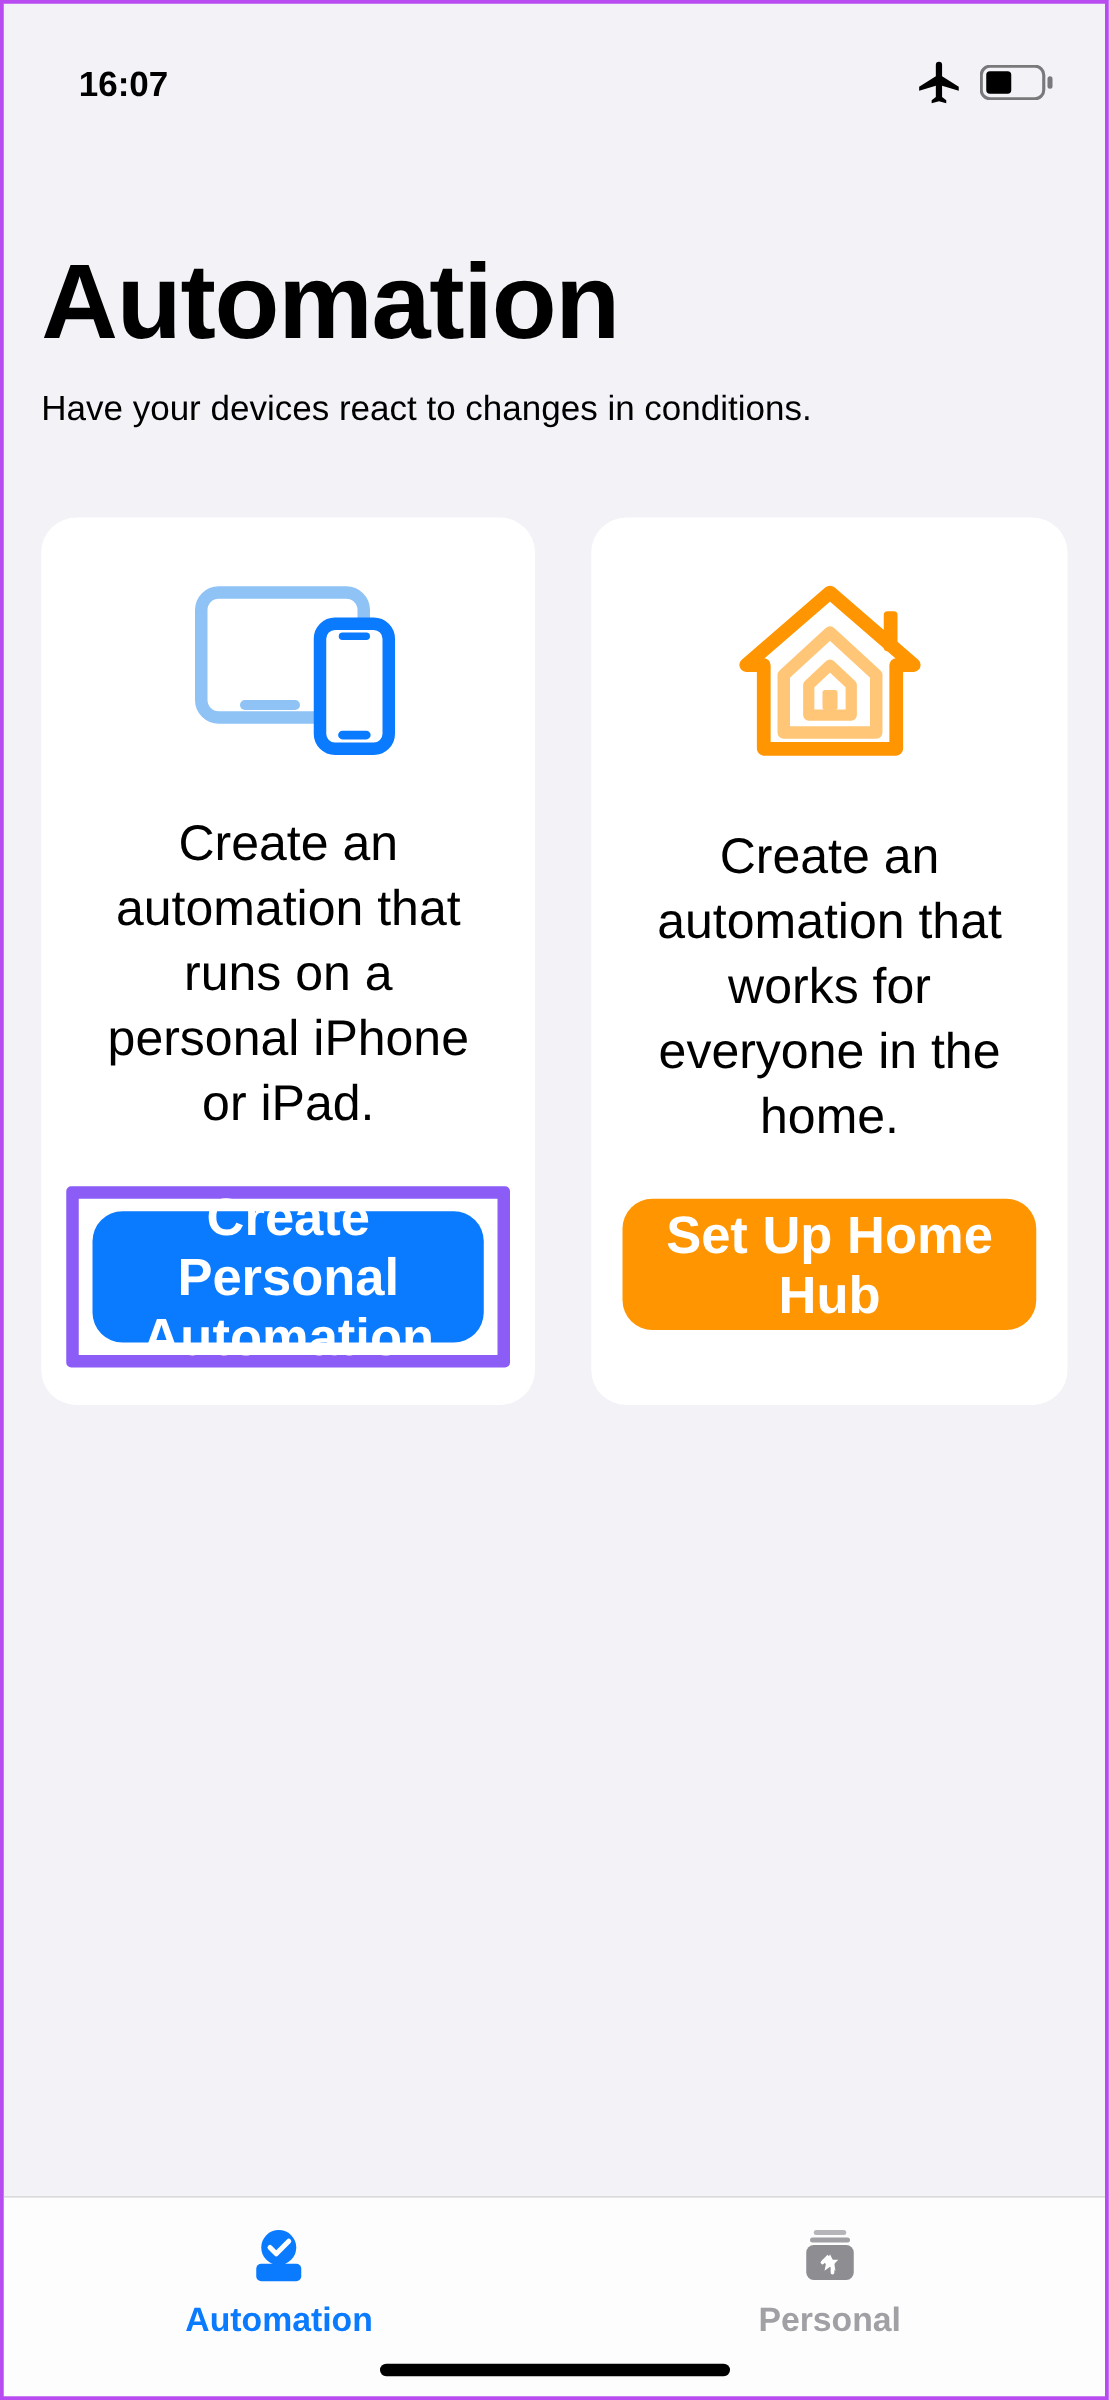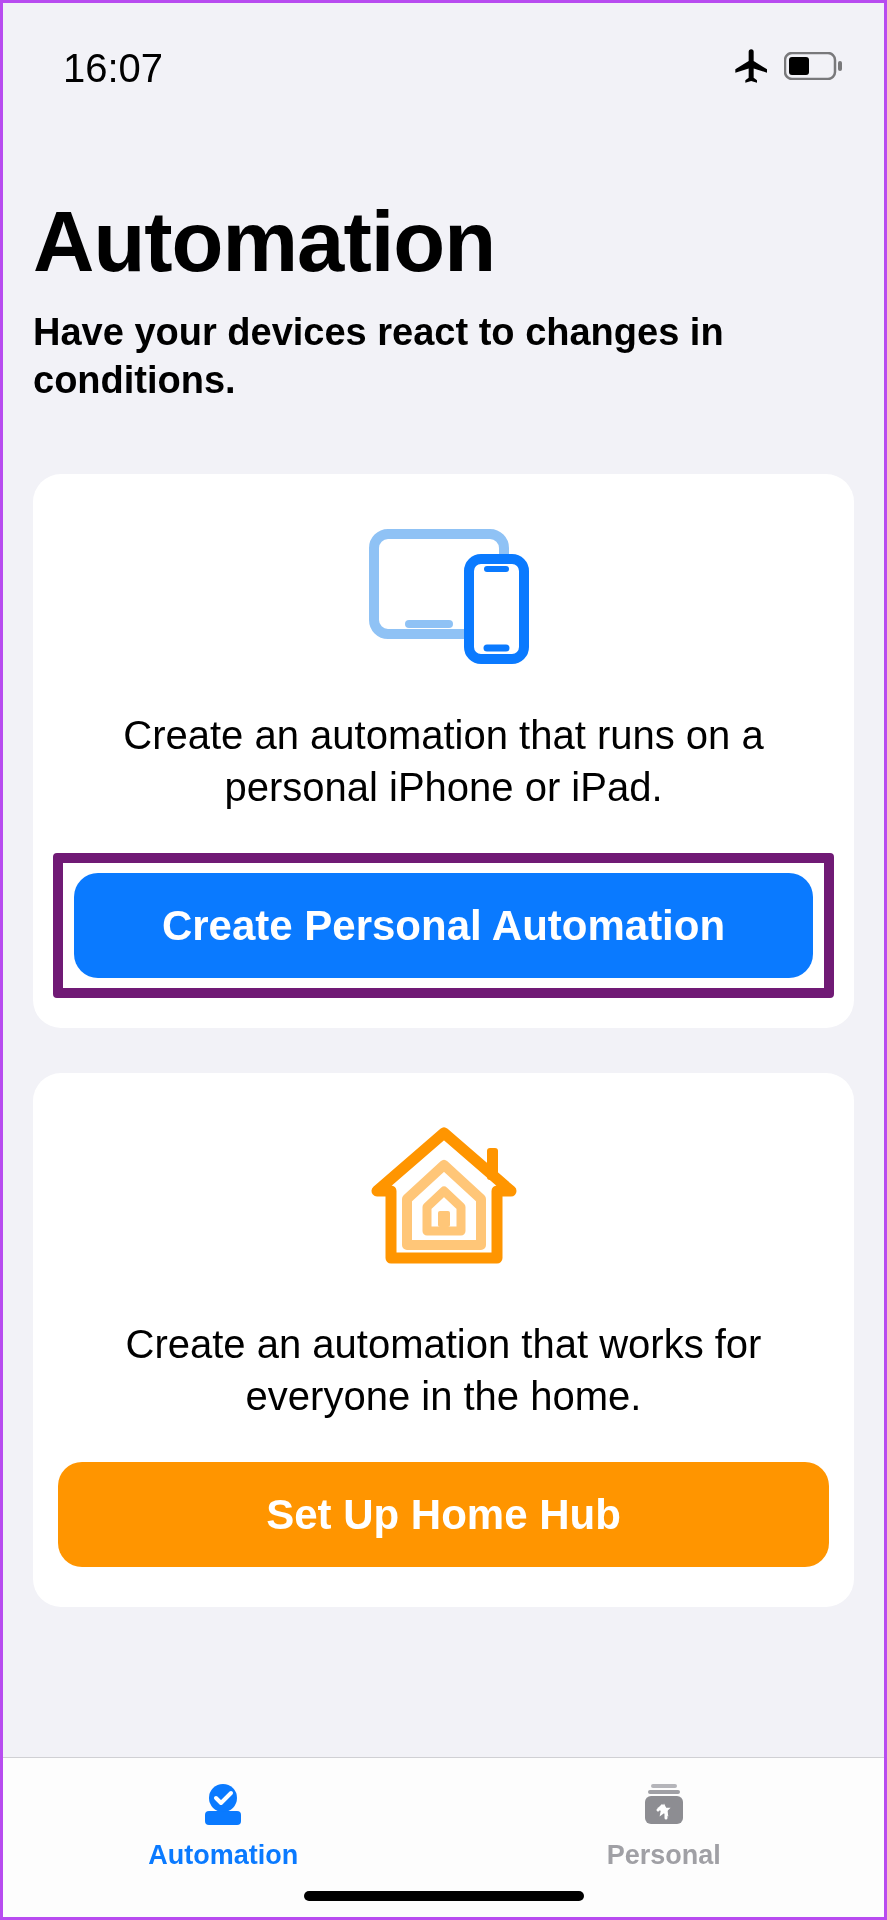"16:07" .status-time { font-size: 40px -> 28px; font-weight: 400 -> 700 }
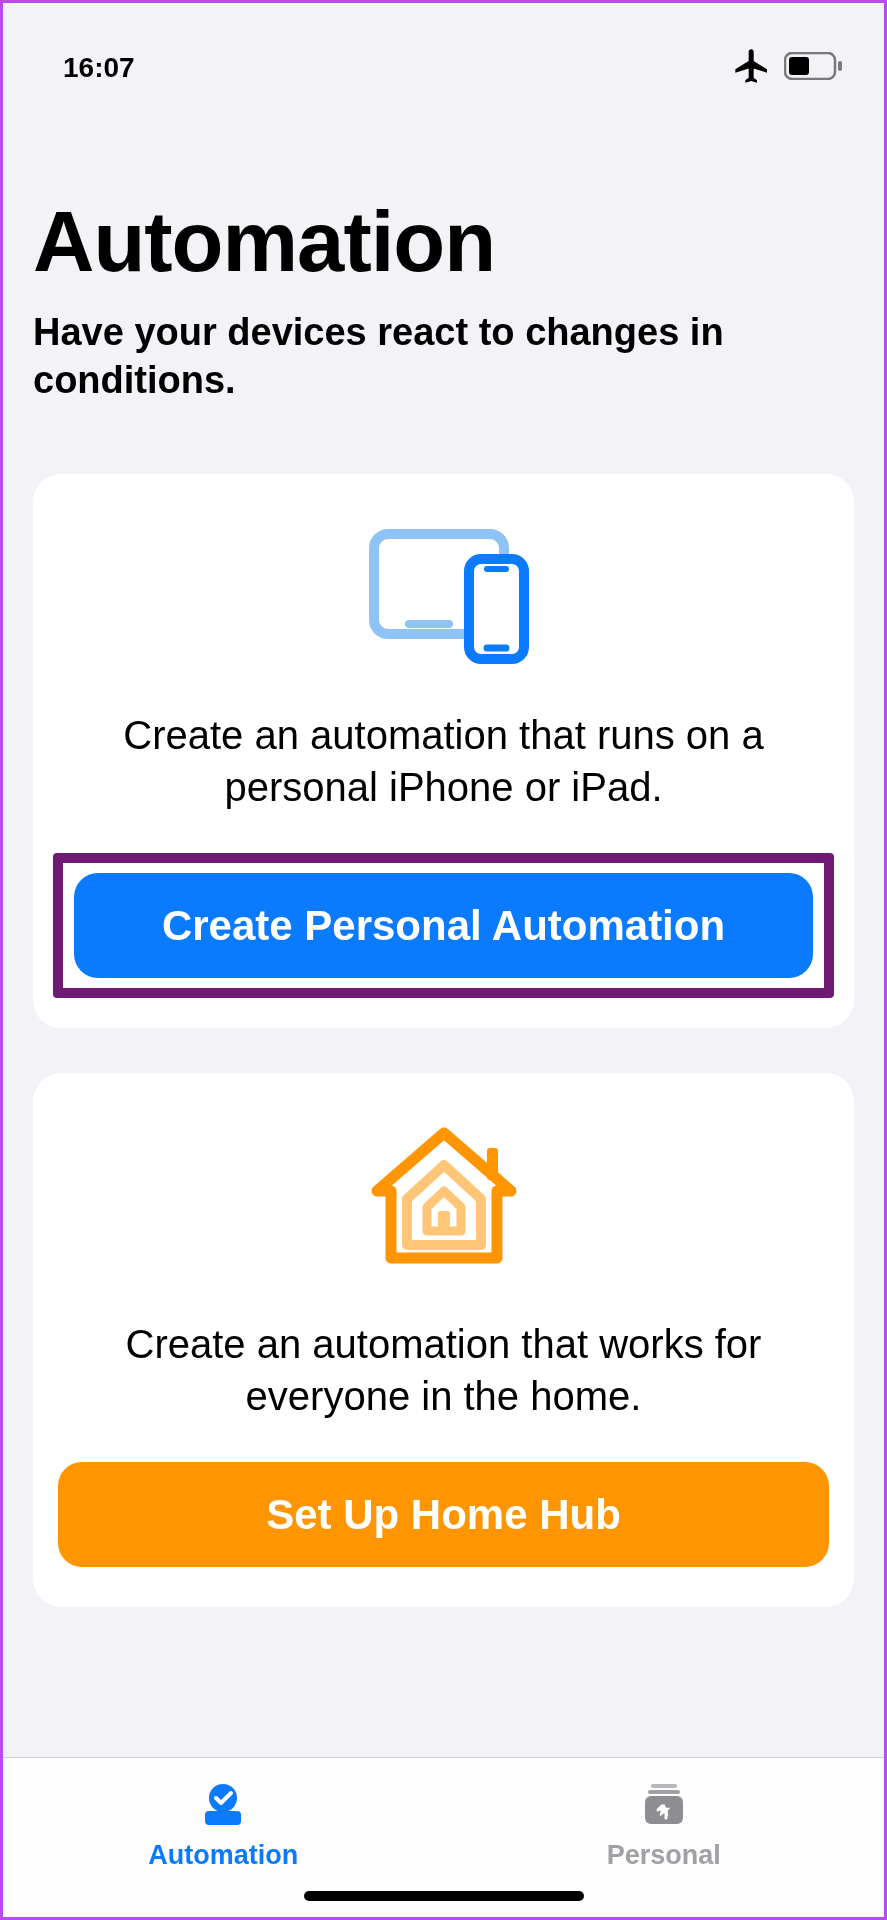"Have your devices react to" .header-sub { font-size: 38px -> 28px; font-weight: 700 -> 400 }
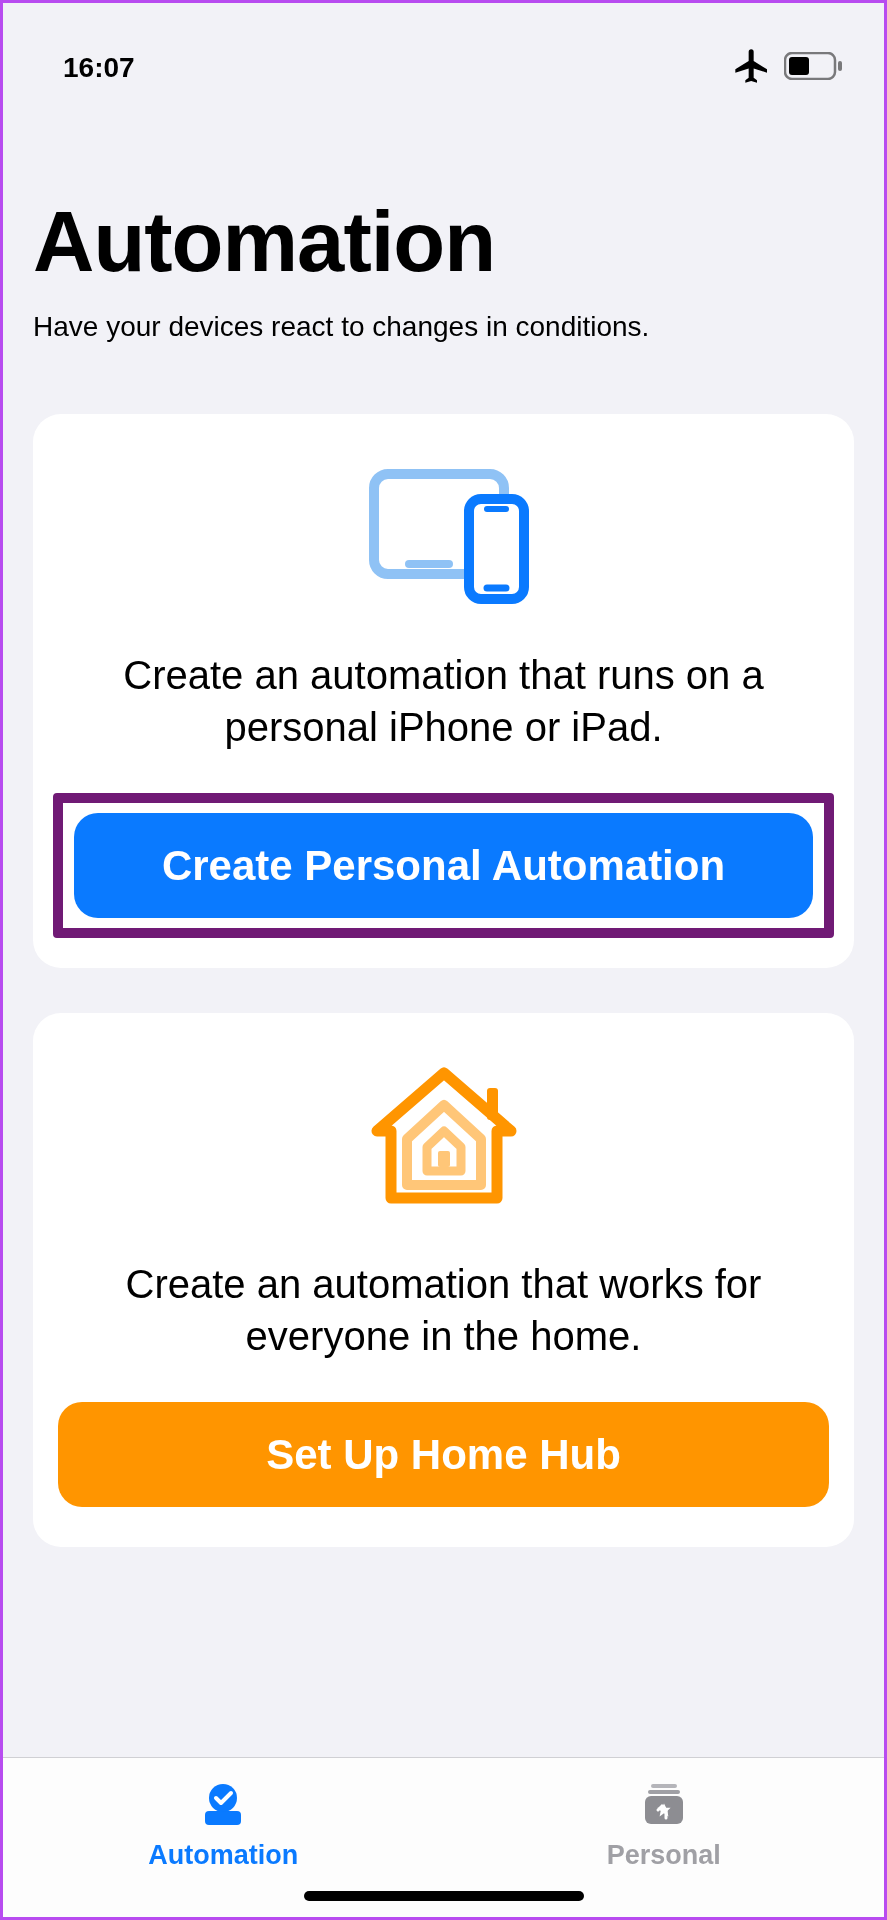"Create an automation that runs" .content { flex-direction: column -> row }
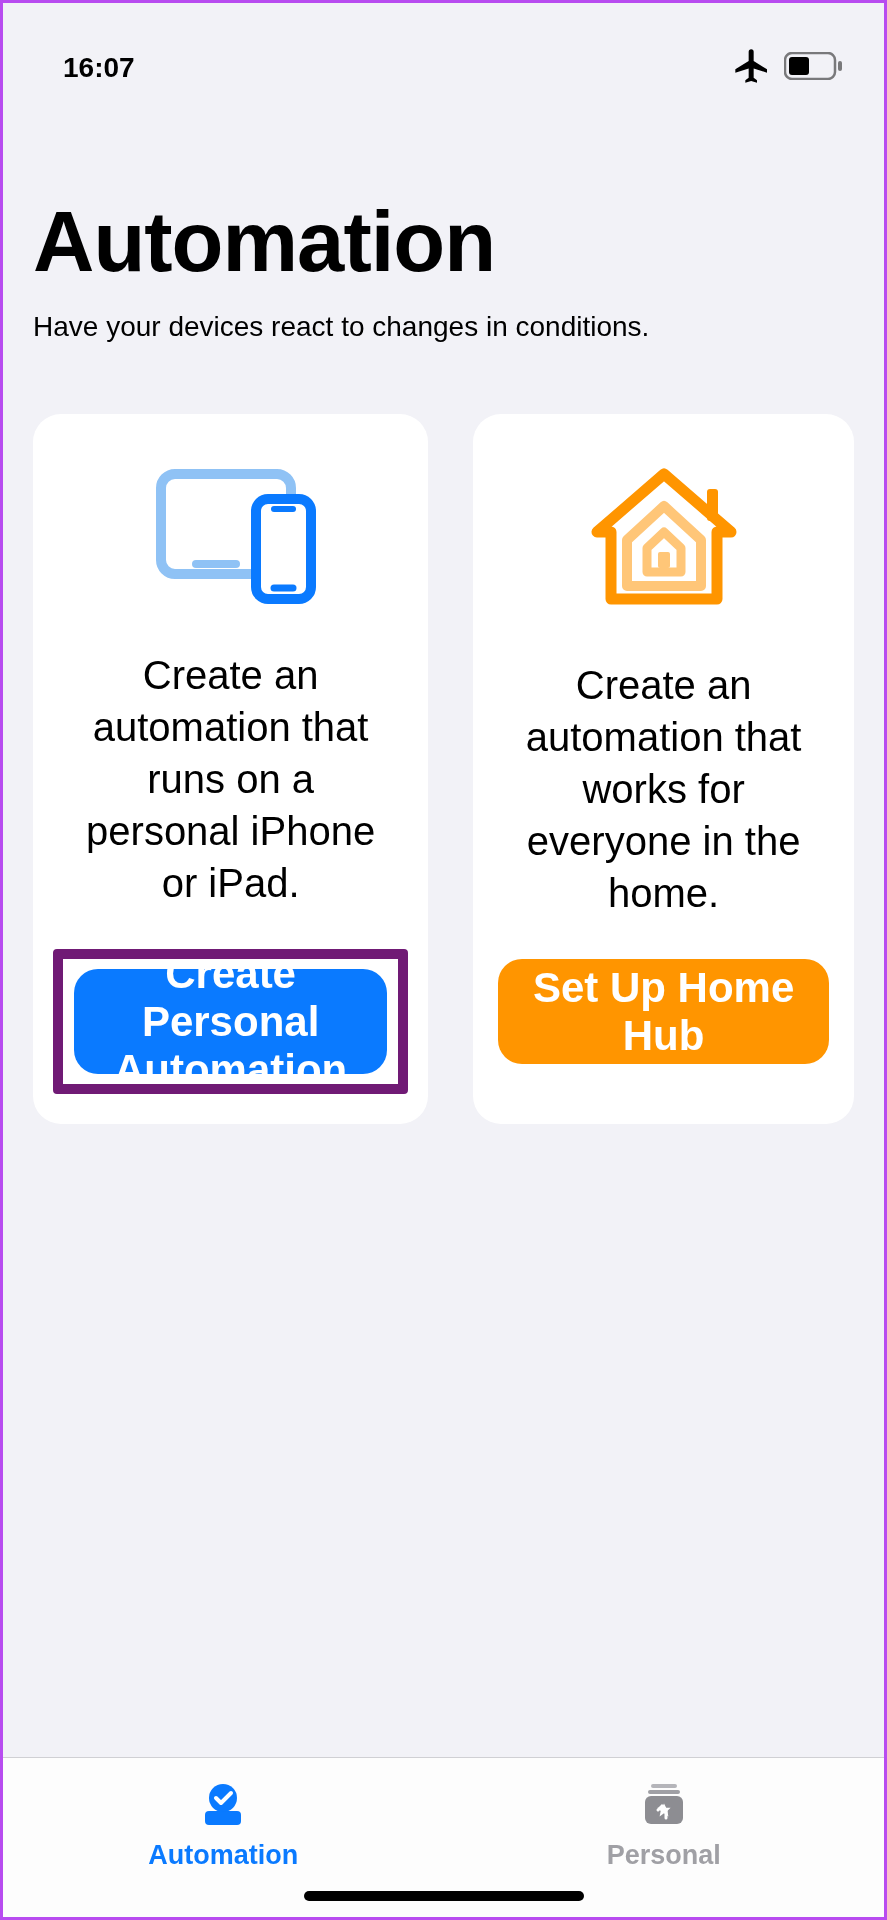"Create Personal Automation" .highlight { border: 10px solid #701a75 -> 10px solid #8b5cf6 }
